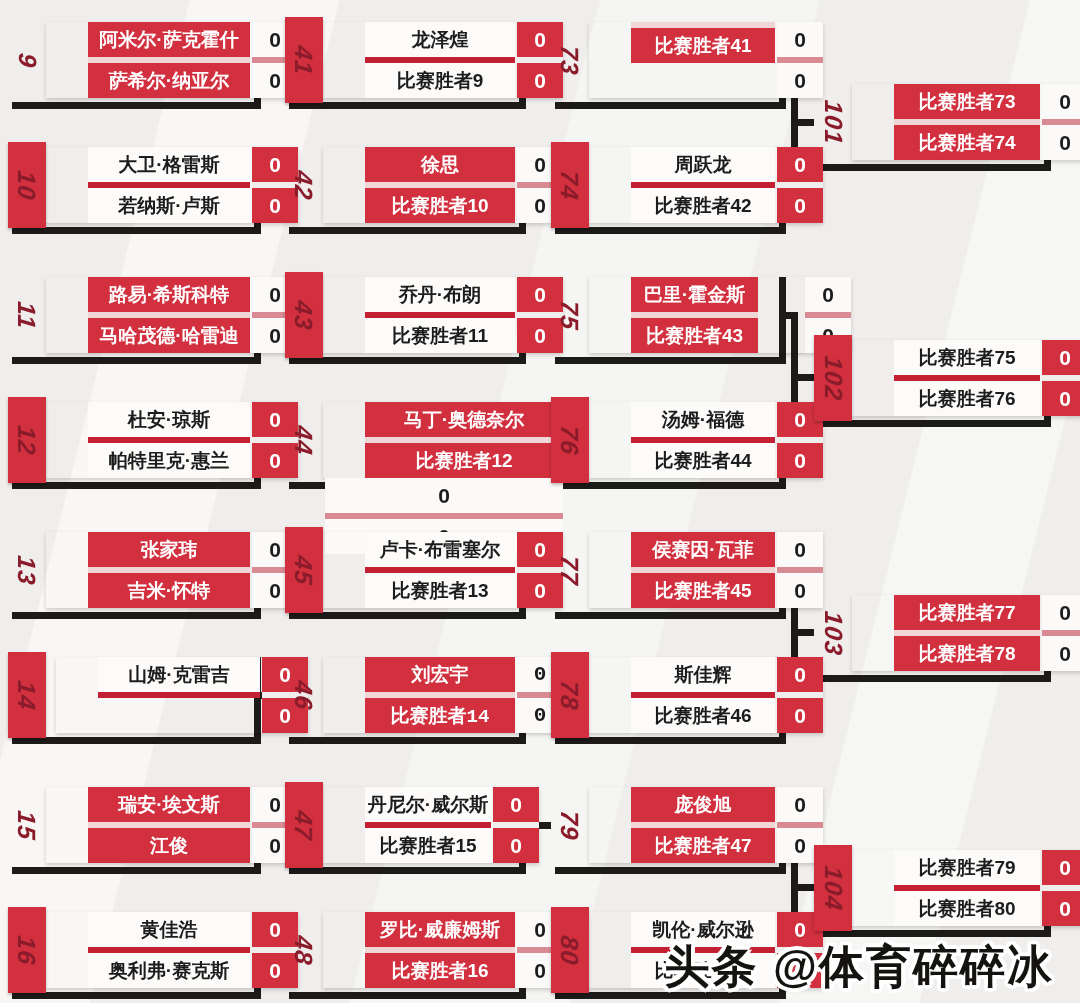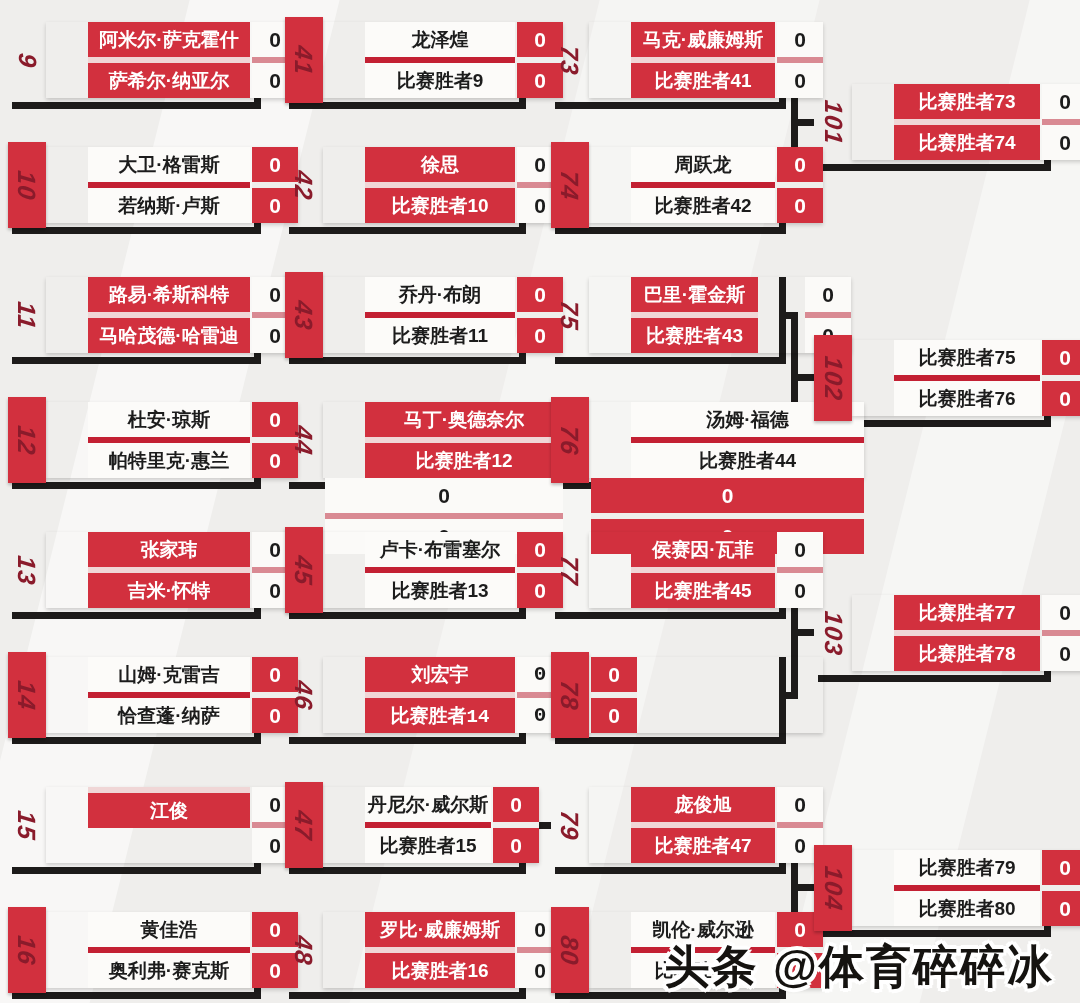"马克·威廉姆斯" div.prow { html: <div> <span>马克·威廉姆斯</span> </div> -> none }
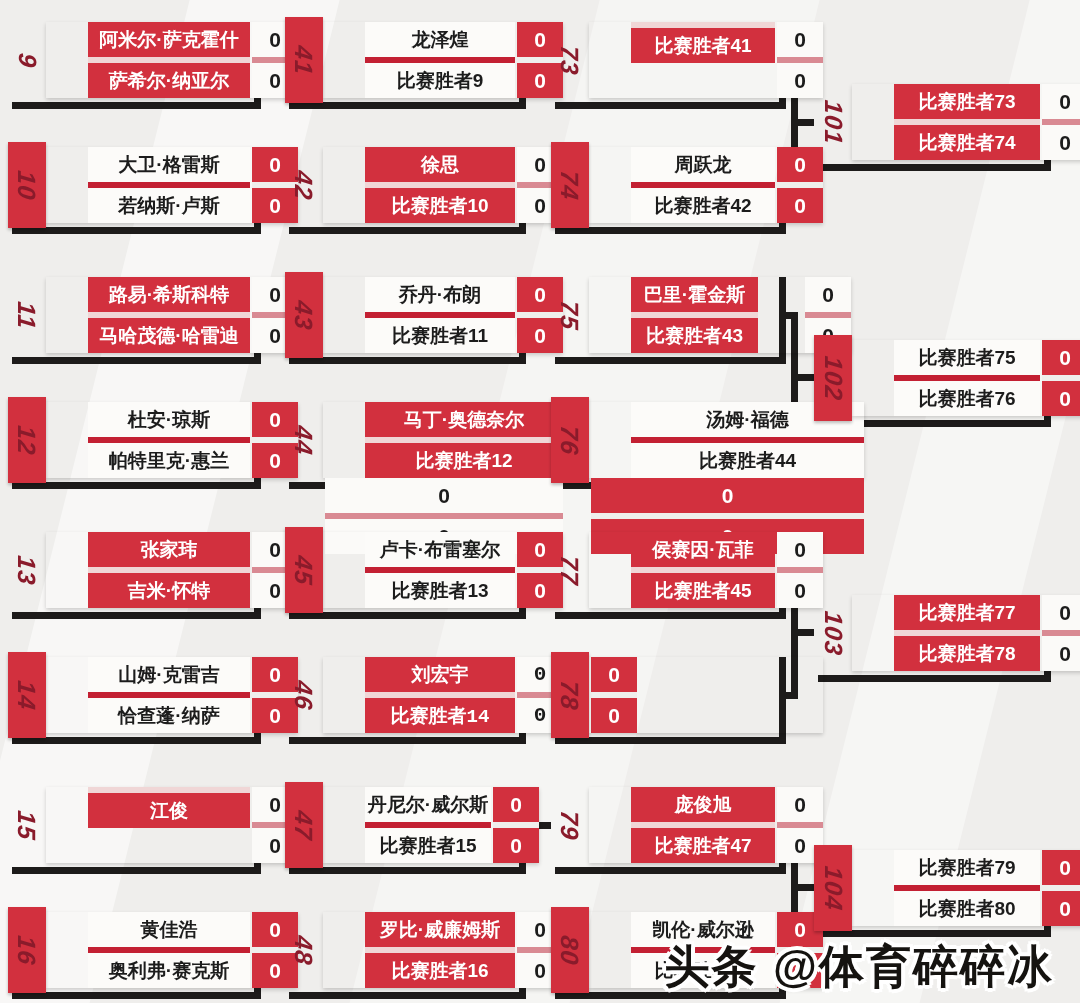"汤姆·福德" div.match-box { flex-direction: column -> none; width: 275px -> 234px }
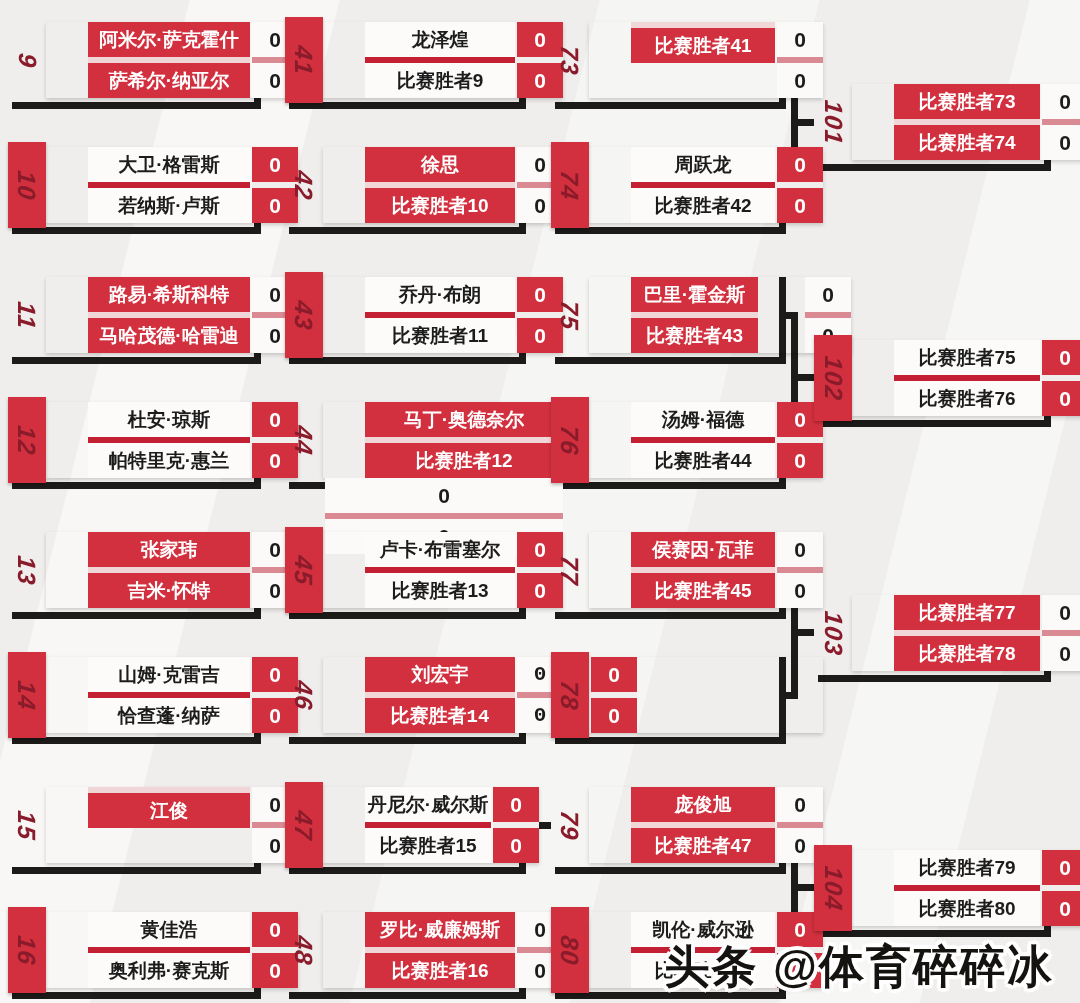"山姆·克雷吉" div.match-box { left: 46px -> 56px }
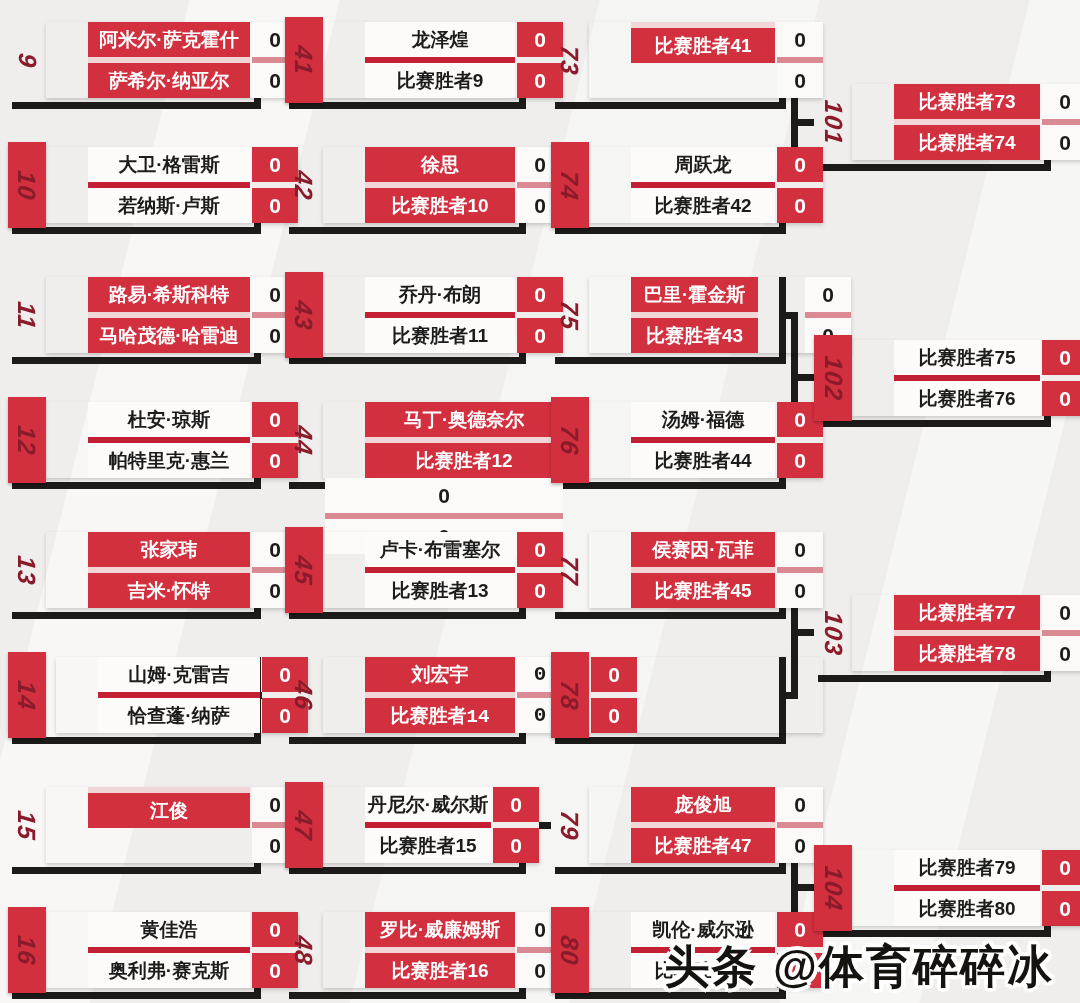"斯佳辉" div.names { html: none -> <div> <div> <span>斯佳辉</span> </div> <div></div> <div> <span>比赛胜者46</span> </div> </div> }
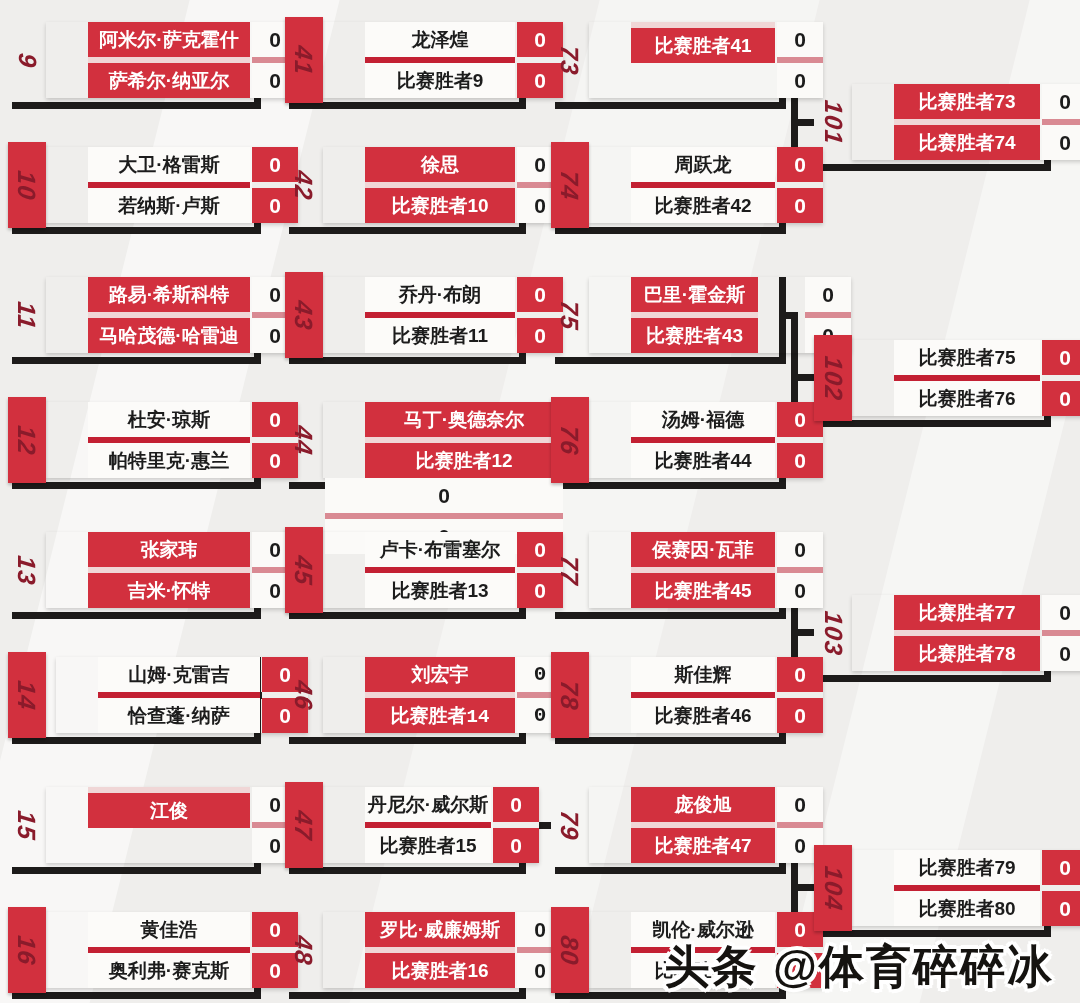"恰查蓬·纳萨" div.prow { html: <div> <span>恰查蓬·纳萨</span> </div> -> none }
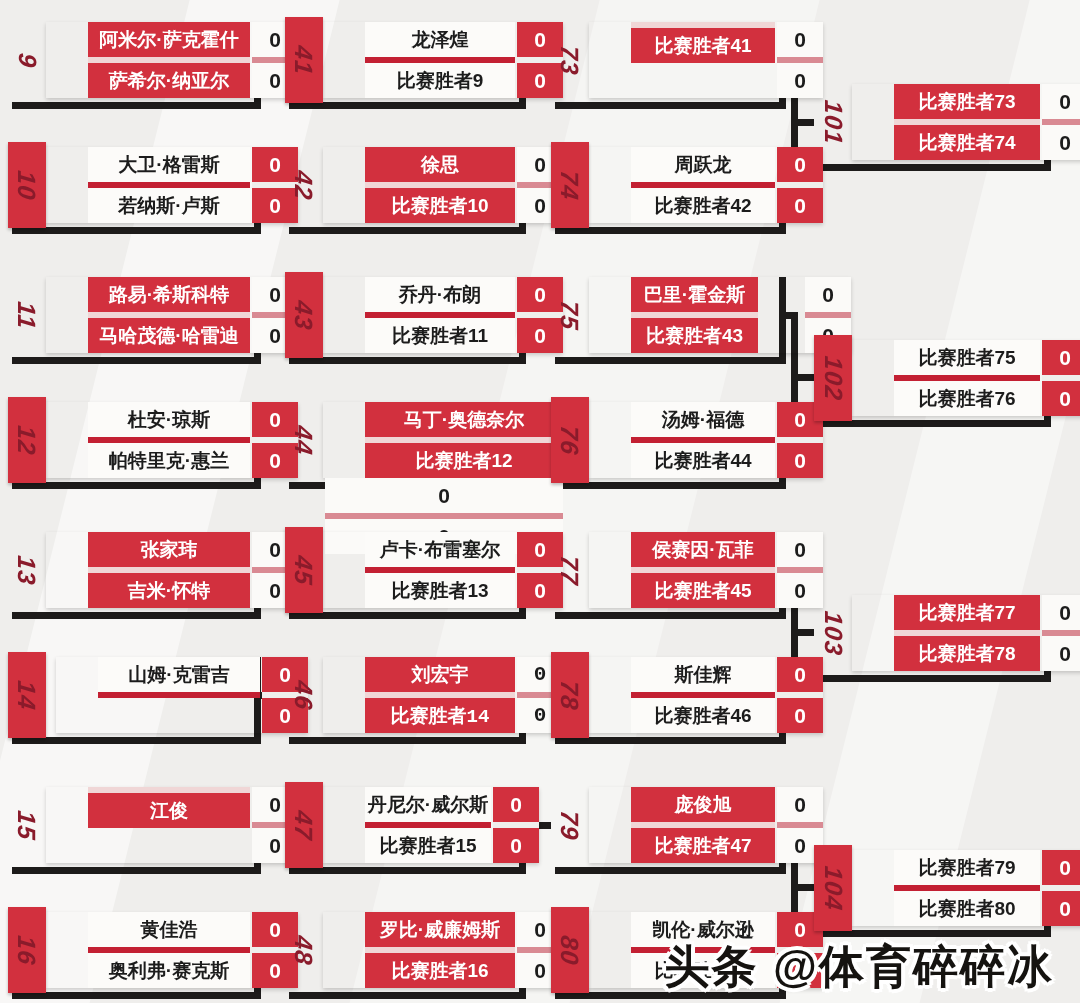"瑞安·埃文斯" div.prow { html: none -> <div> <span>瑞安·埃文斯</span> </div> }
